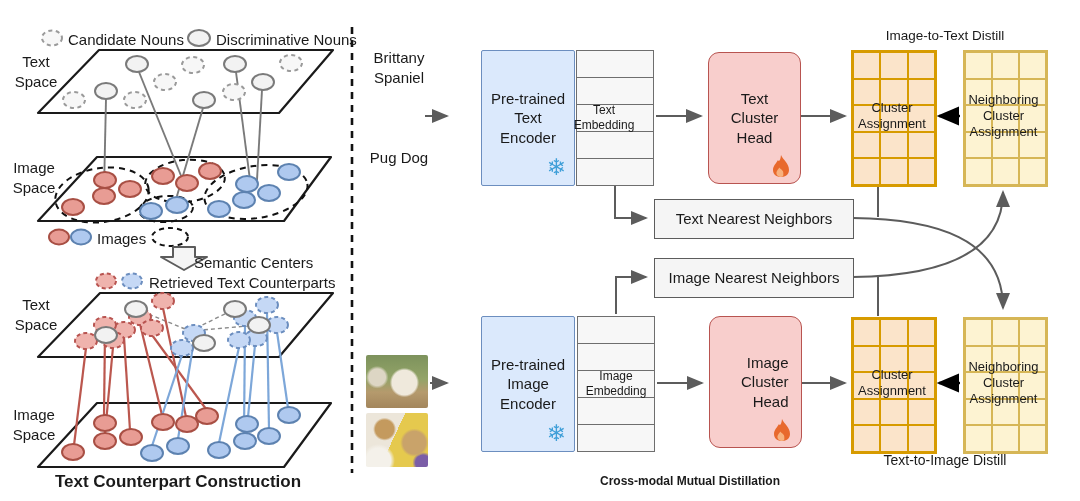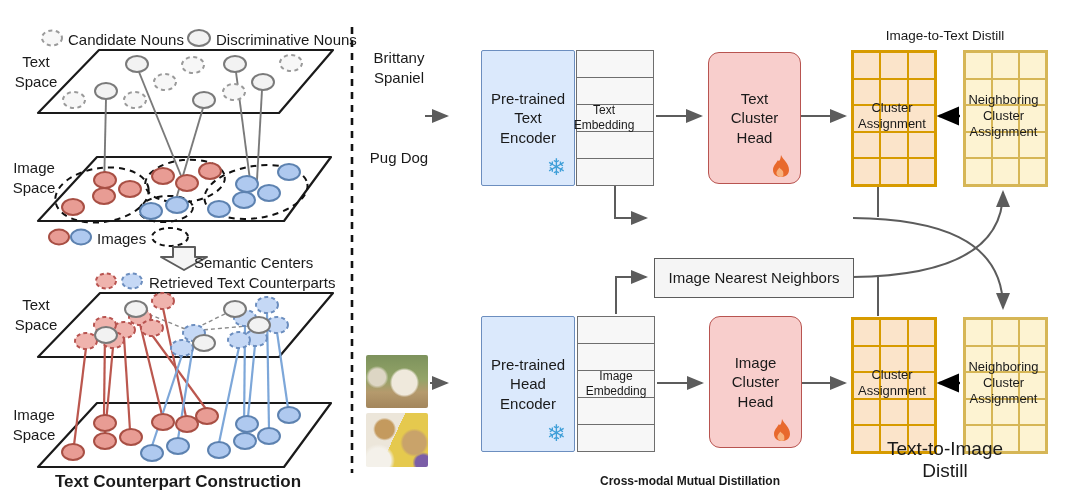"Text Nearest Neighbors" div.abs { html: none -> <div> <span>Text Nearest Neighbors</span> </div> }
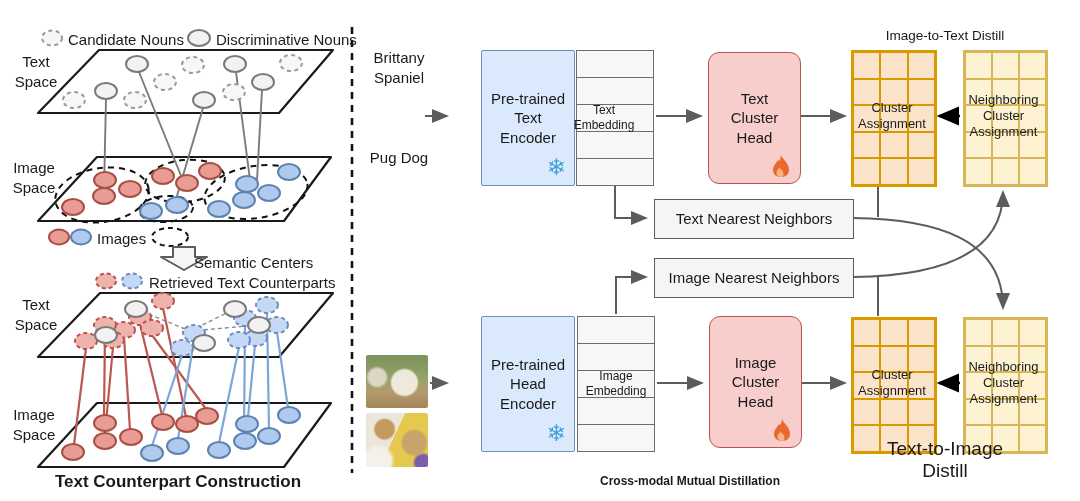"Pre-trained Head Encoder" div { text: Head -> Image }
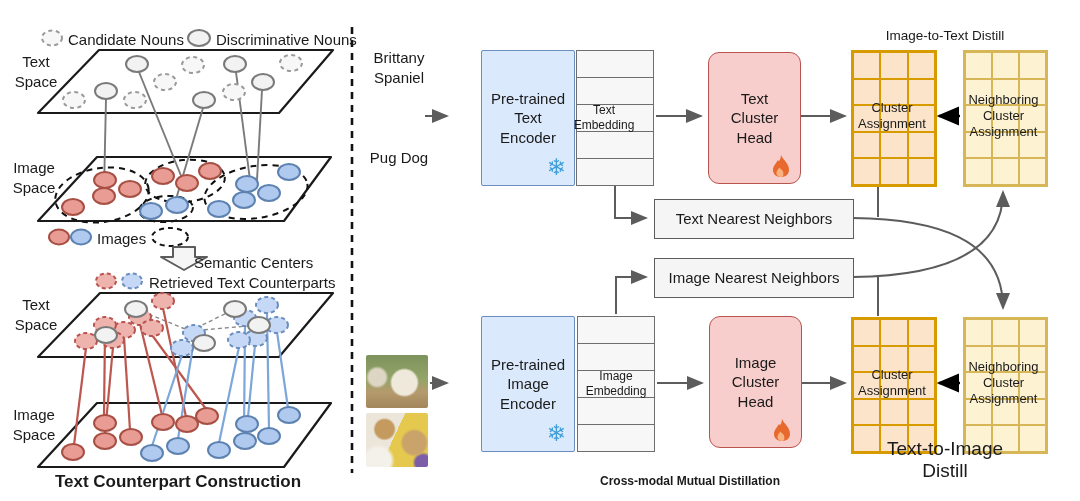"Image Cluster Head" div.abs { text-align: none -> right }
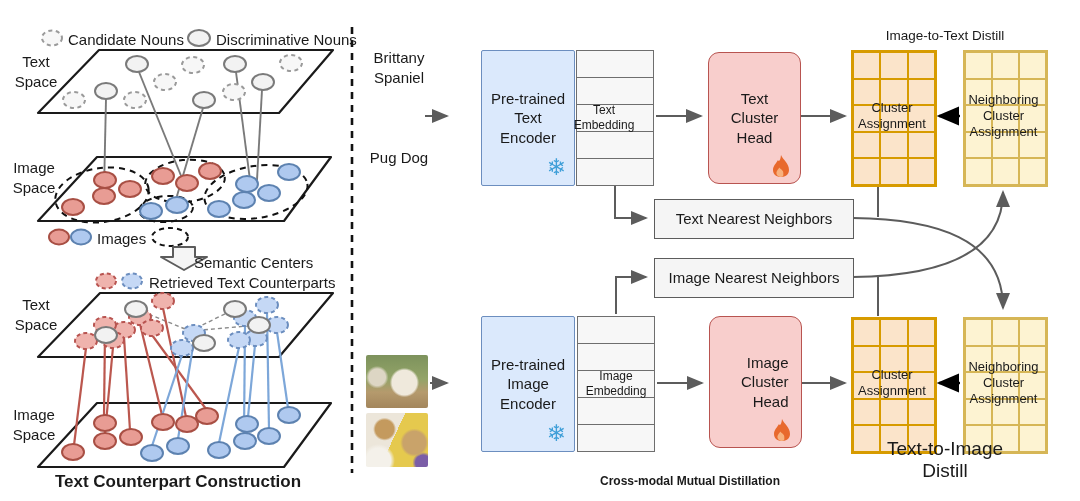"Text-to-Image Distill" div.abs { font-size: 19px -> 14px }
